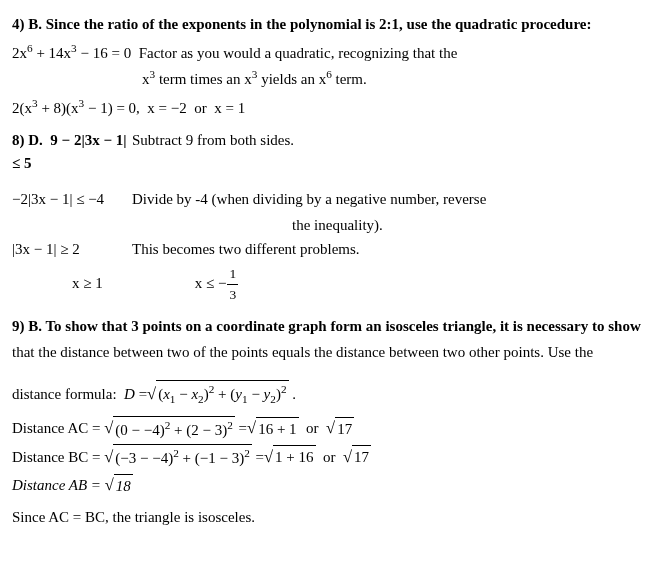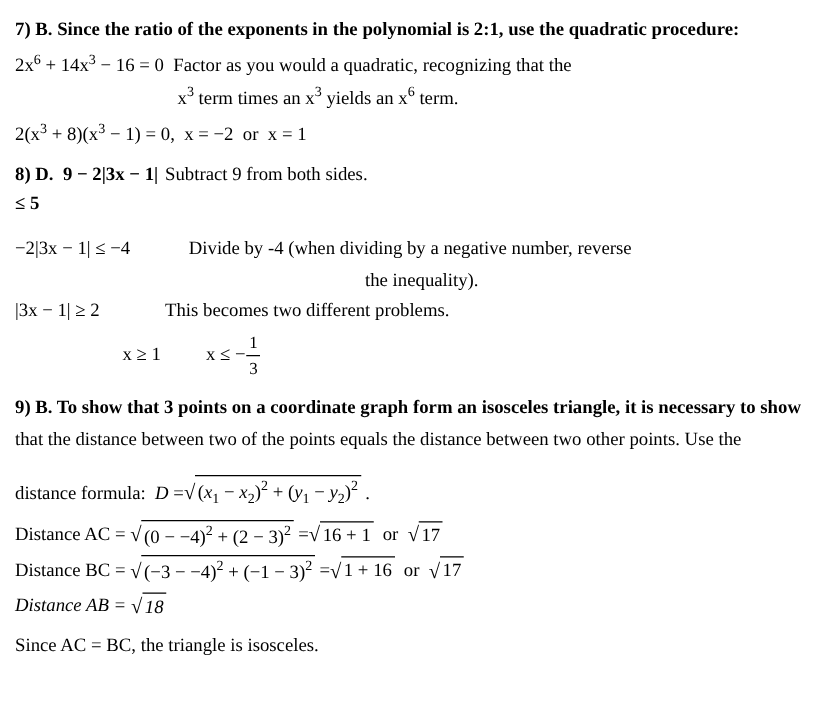"7) B. Since the ratio" span.bold { text: 7 -> 4 }
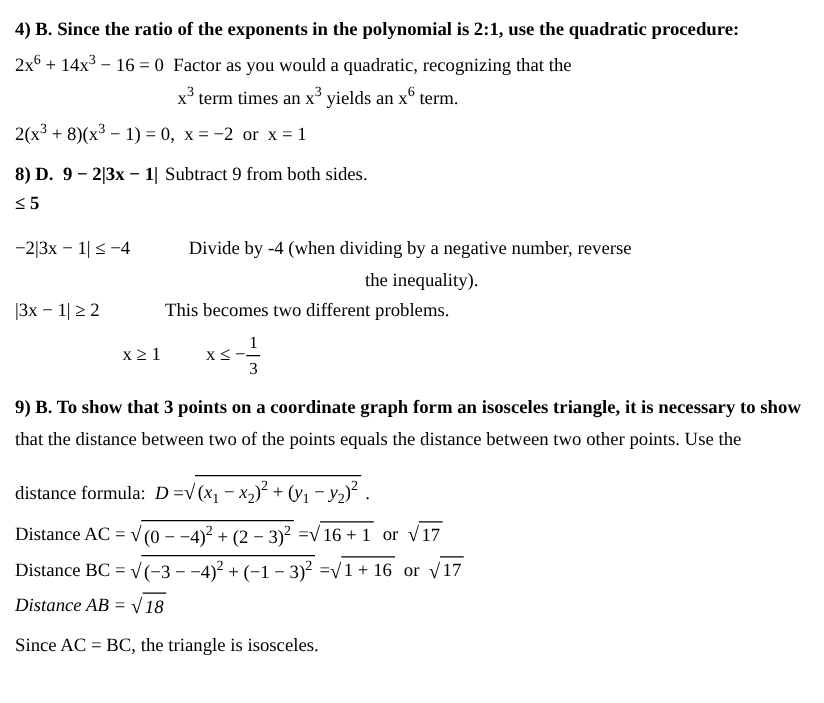"−2|3x − 1| ≤ −4" div.two-col { gap: 19px -> none }
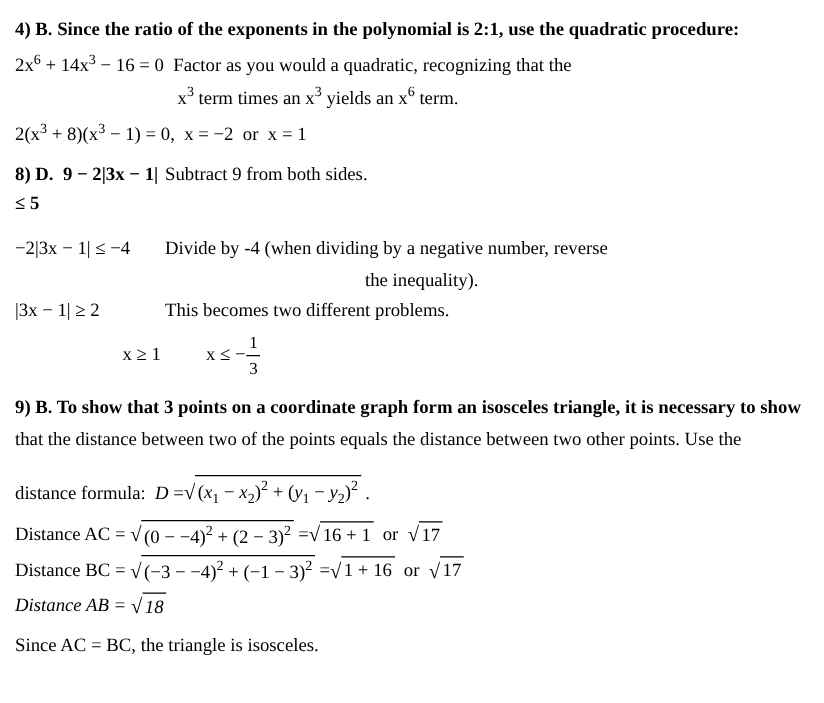"x ≥ 1" div.row { gap: 36px -> 92px; margin-left: 86px -> 60px }
